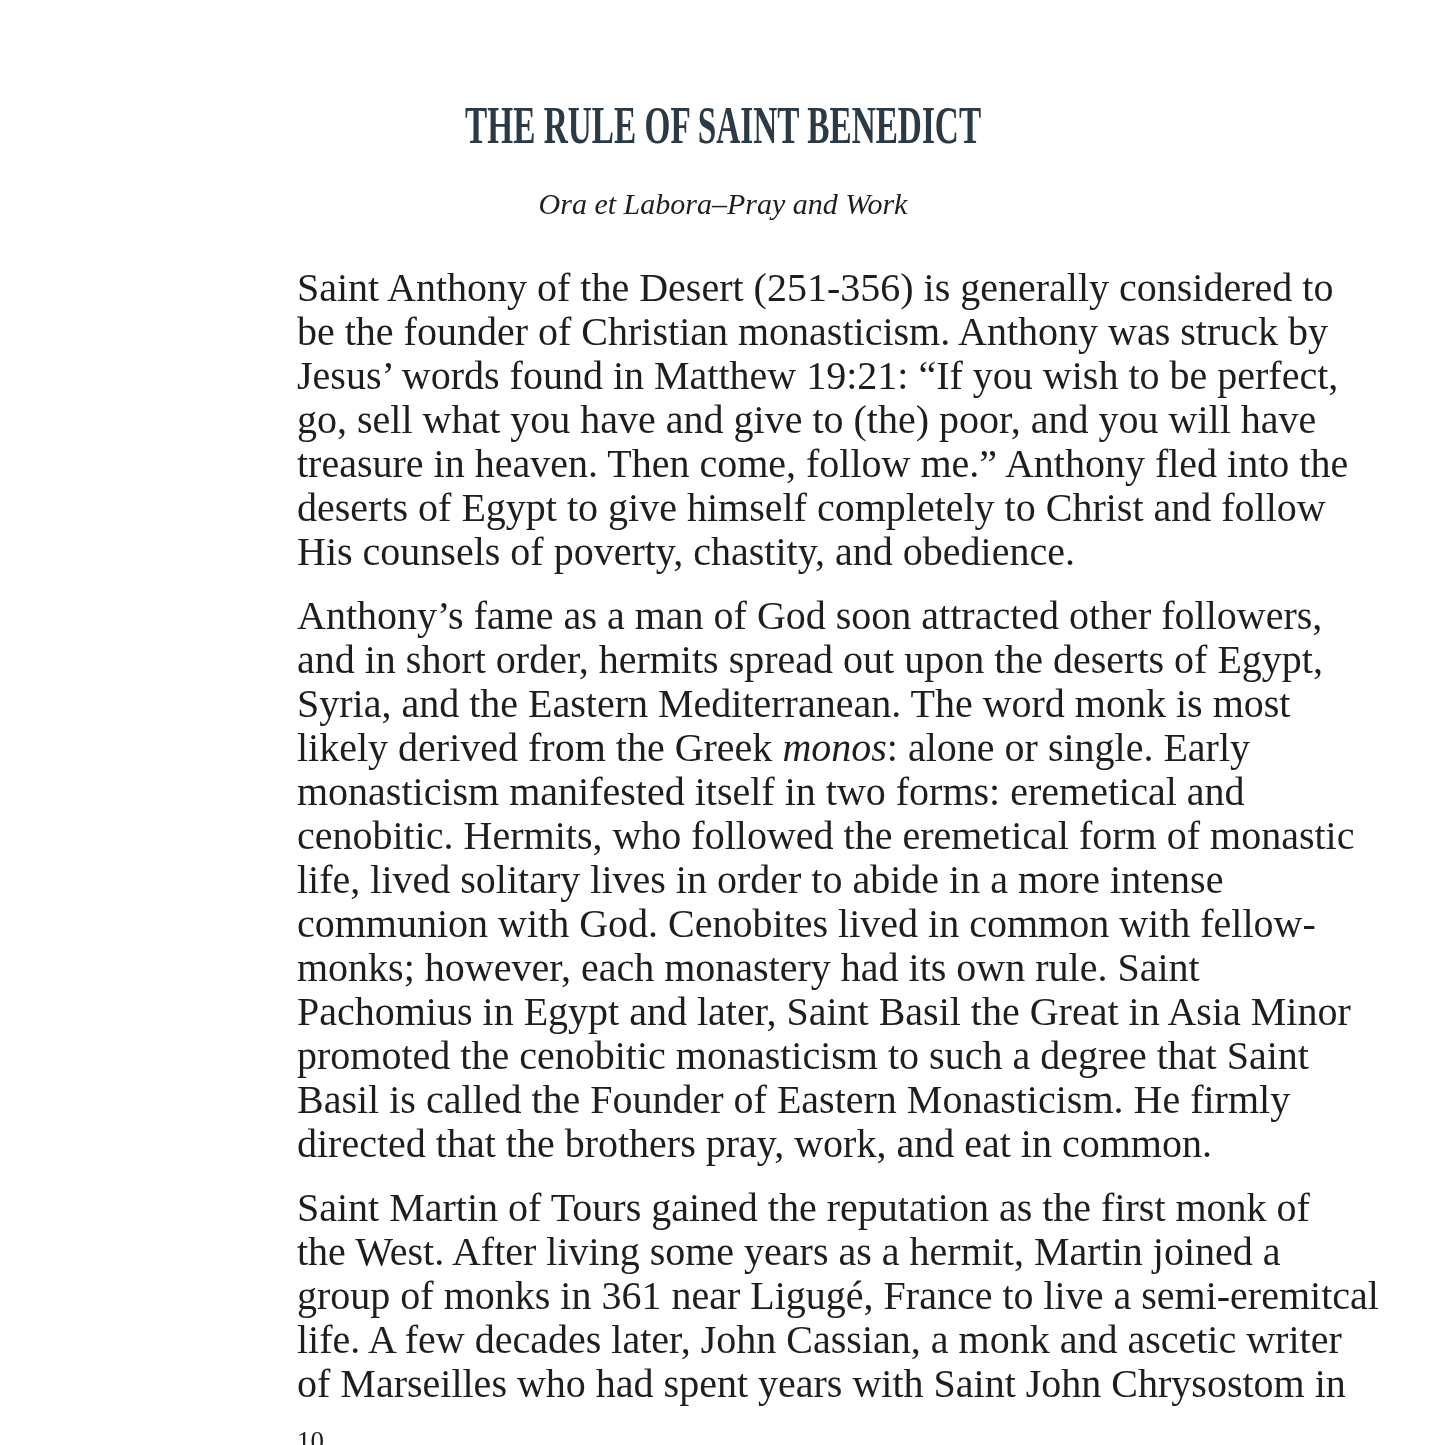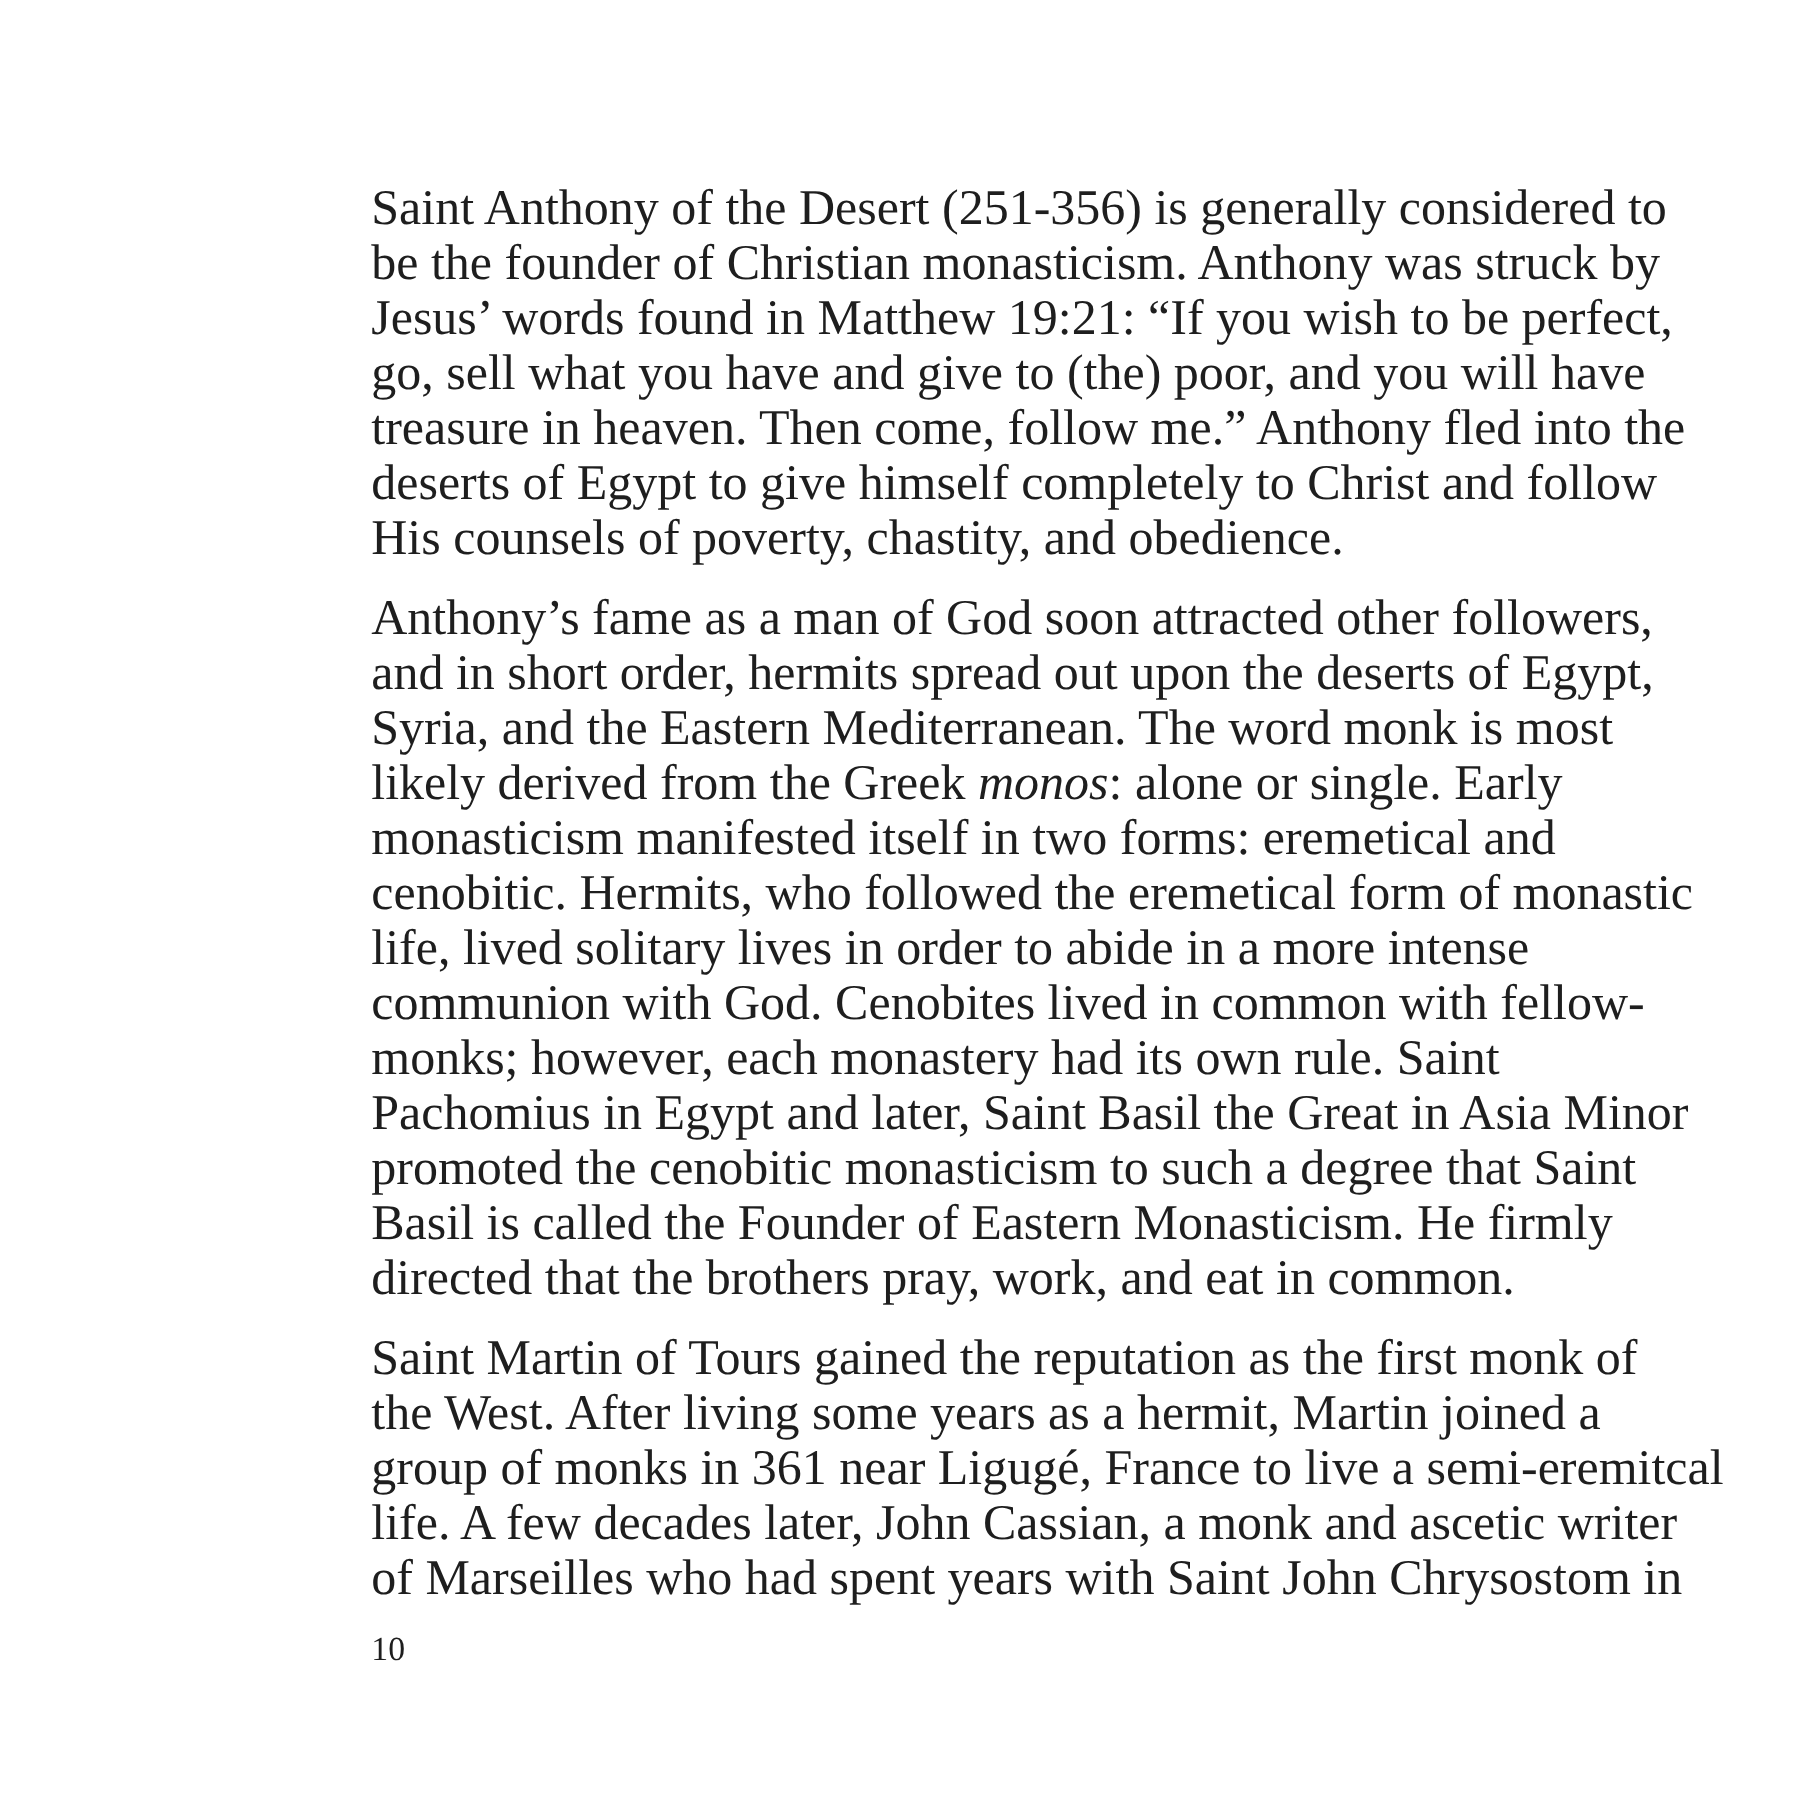"THE RULE OF SAINT BENEDICT" h1.title { html: none -> <h1><span>THE RULE OF SAINT BENEDICT</span></h1> }
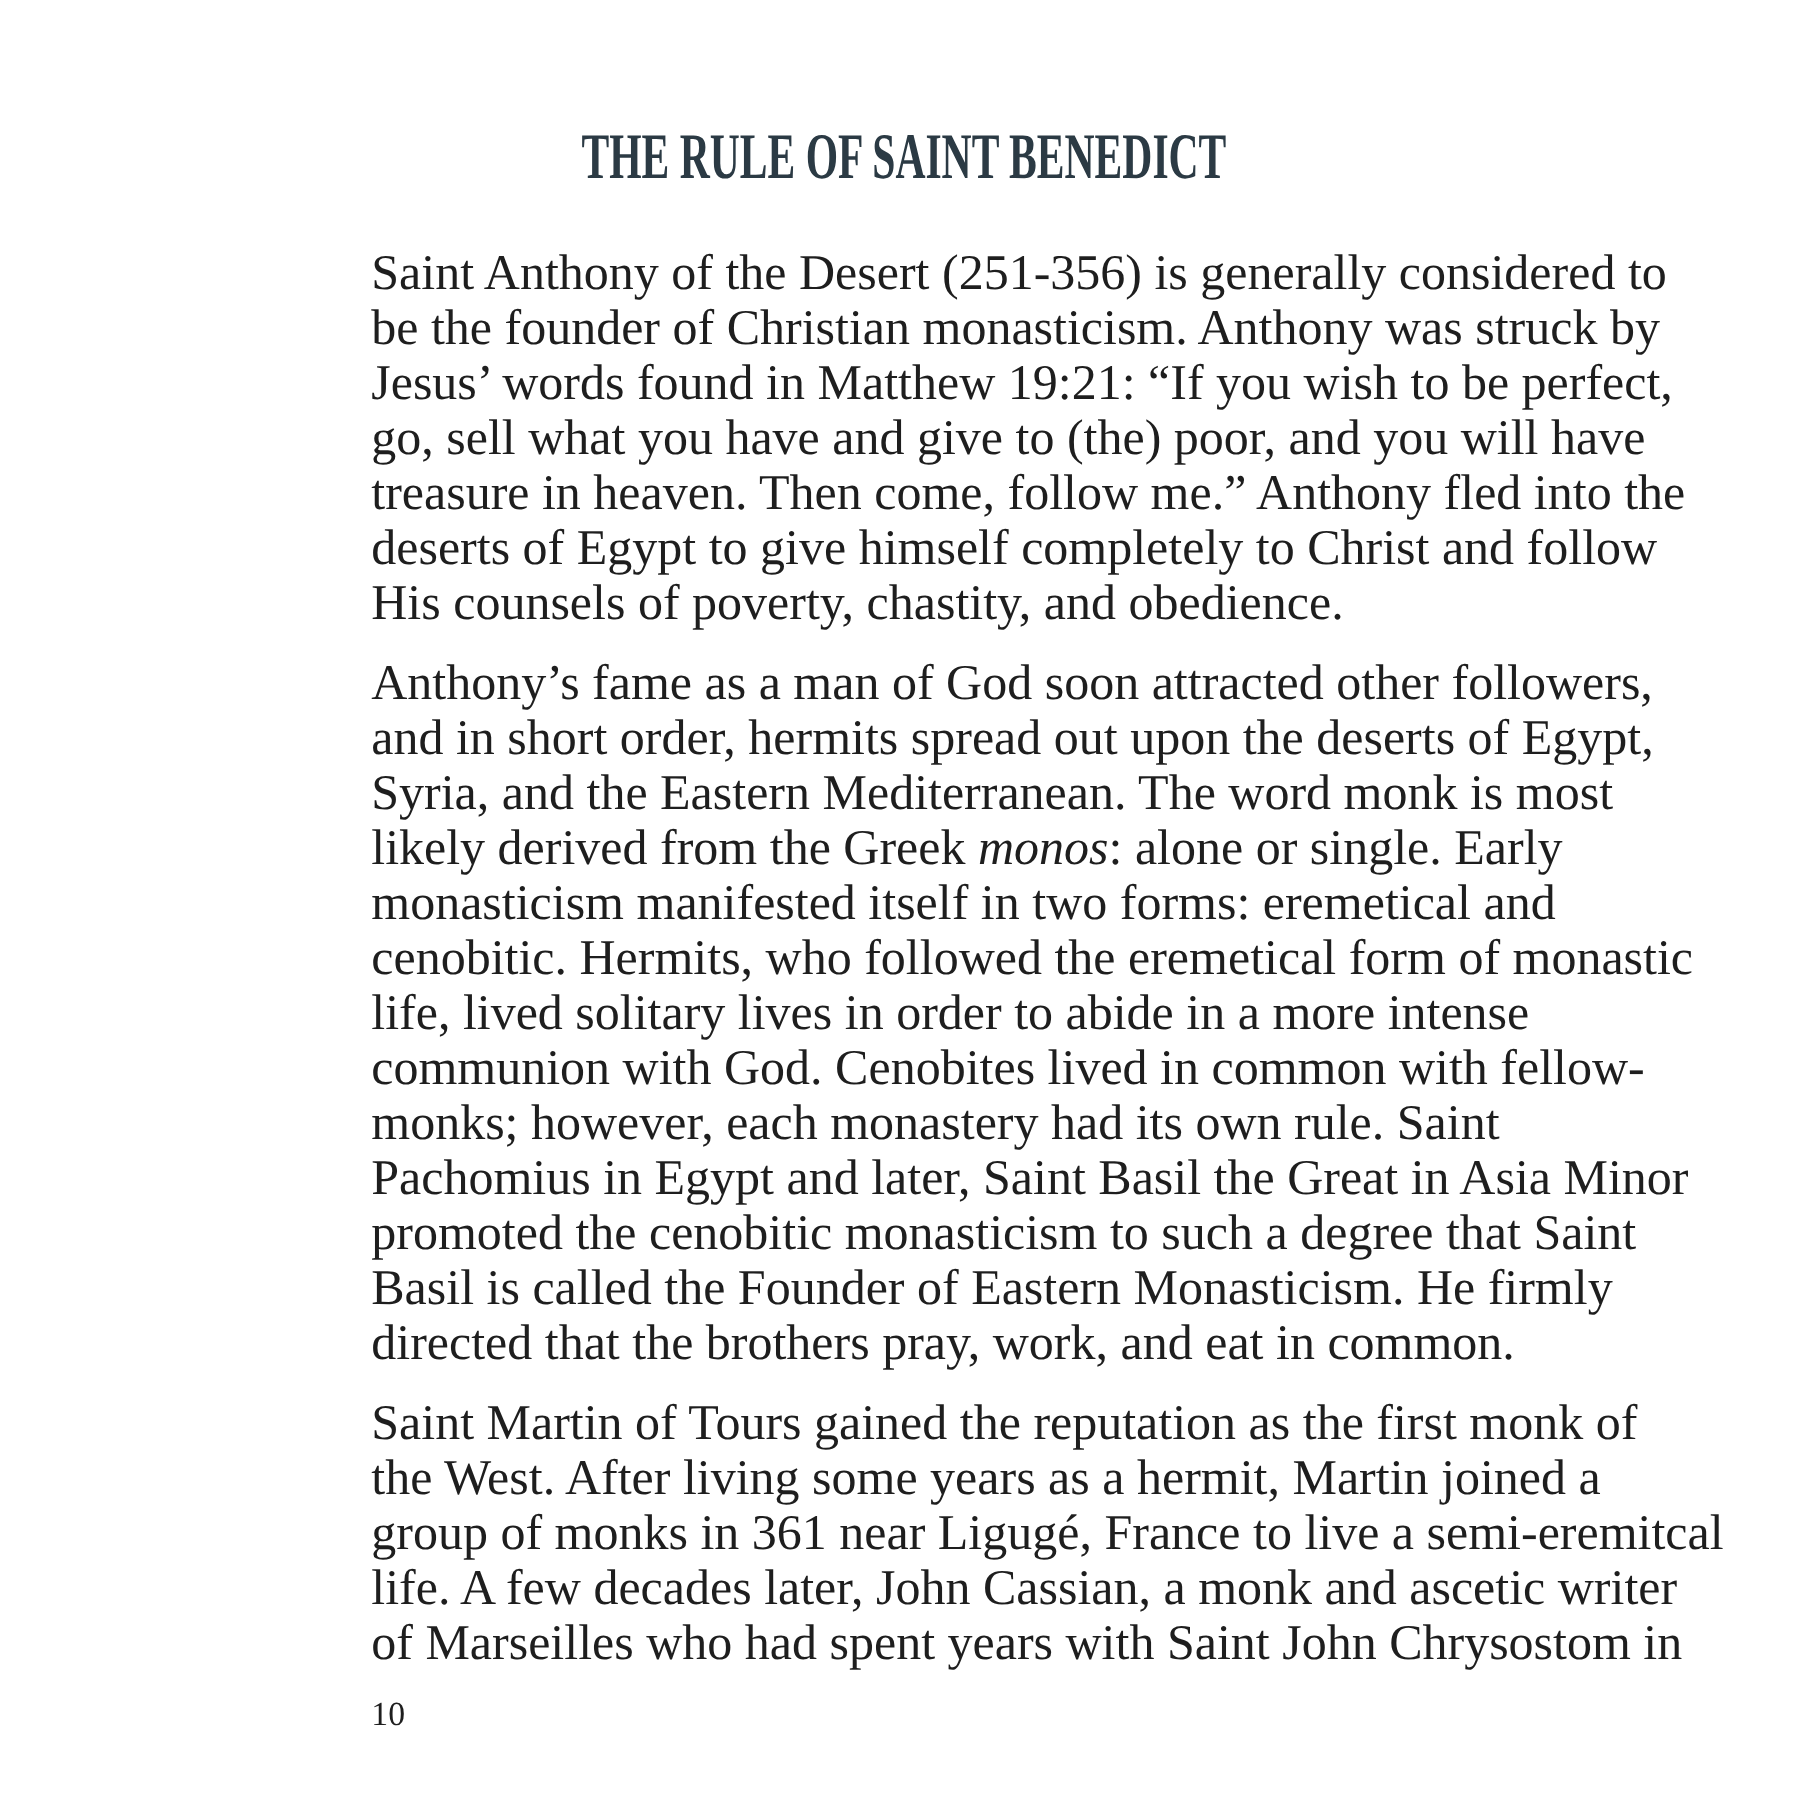"Ora et Labora–Pray and Work" div.subtitle { html: none -> <div>Ora et Labora–Pray and Work</div> }
